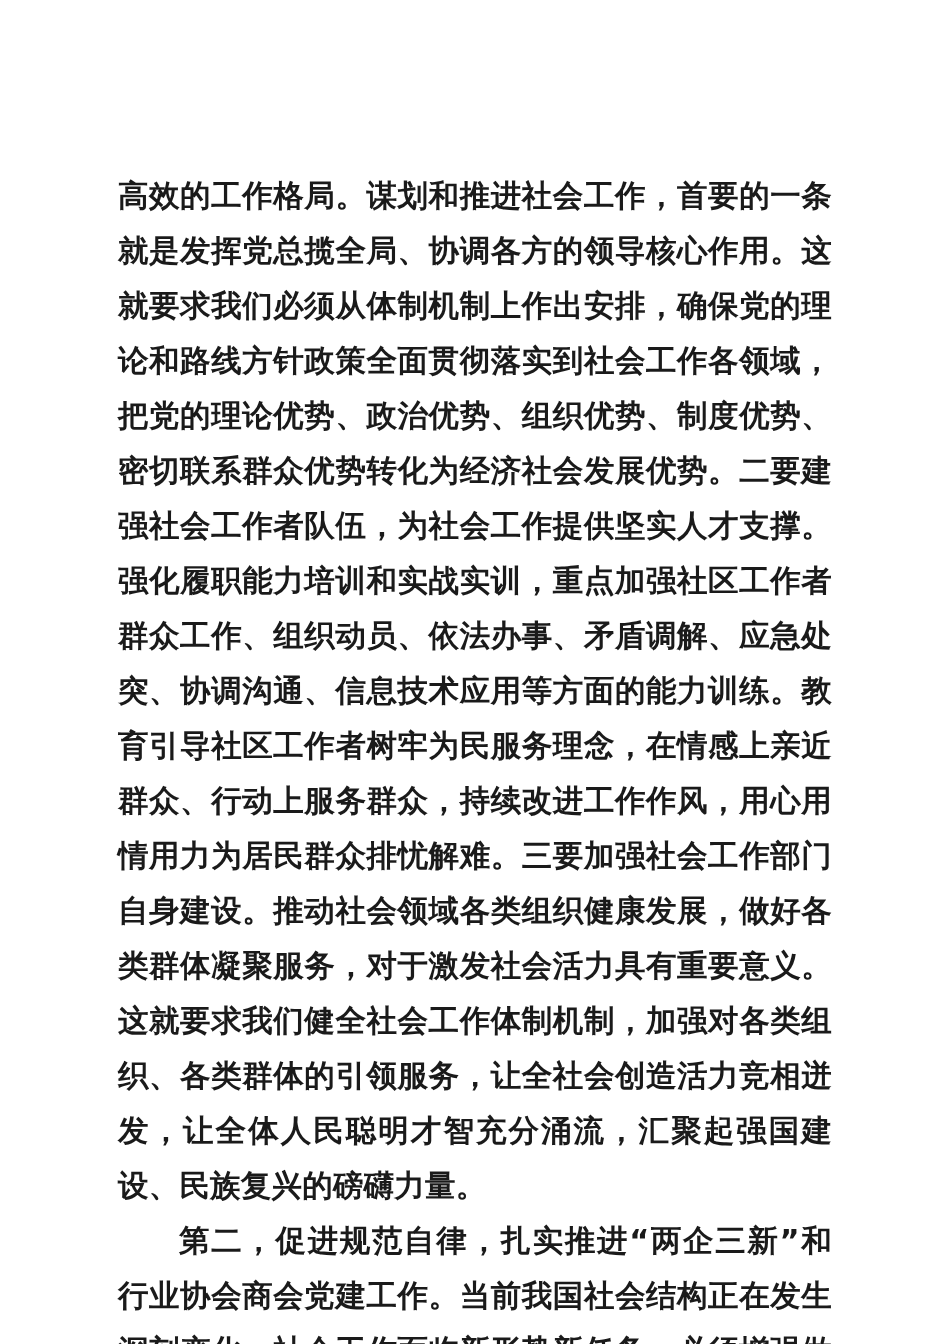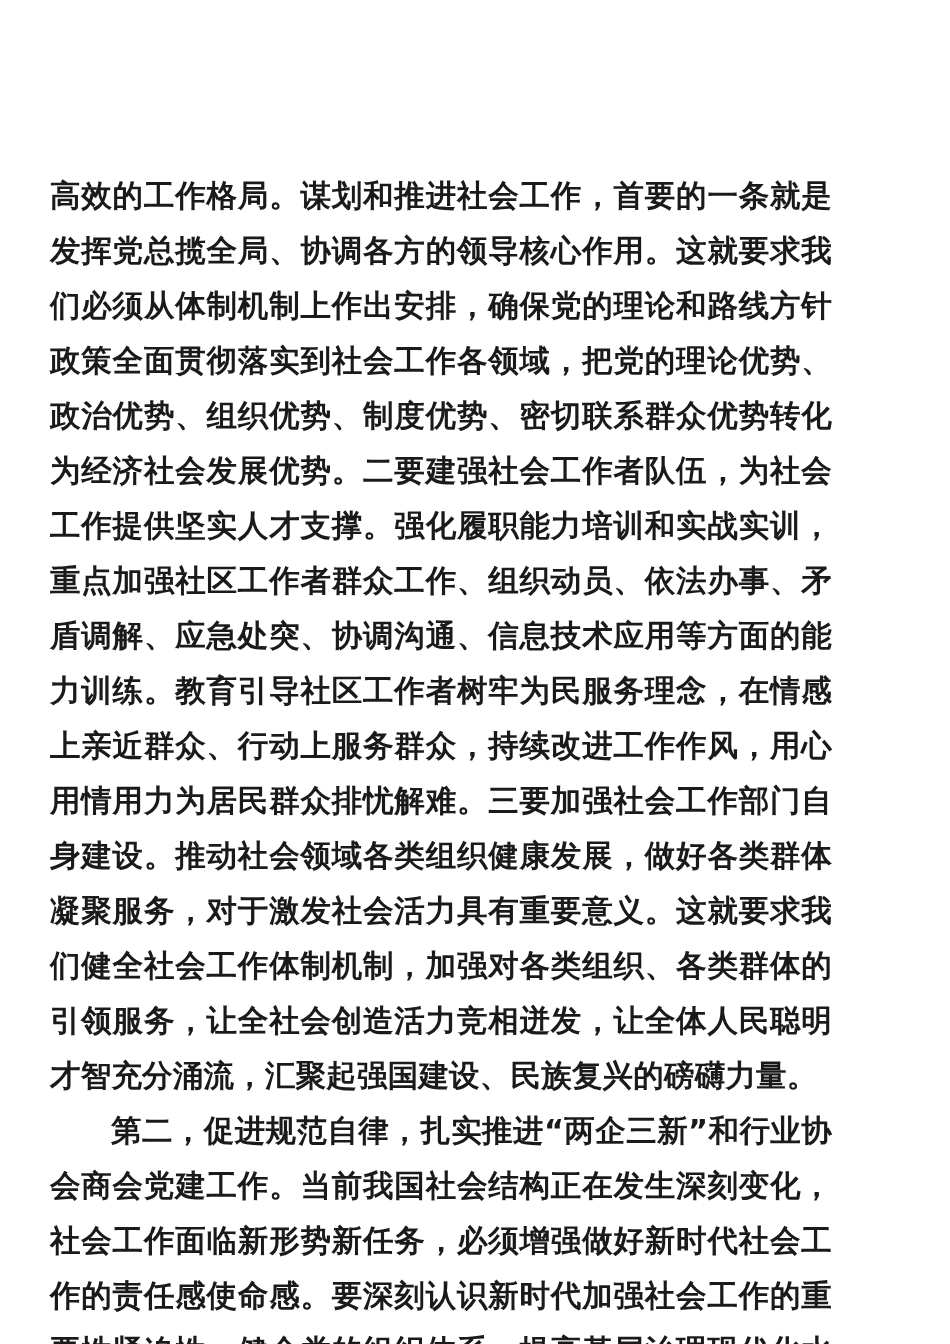"高效的工作格局。谋划和推进社会工作，首要的一条就是发挥党总揽全局、协调各方的领导" .page { padding: 168px 118px 0 50px -> 168px 118px 0 118px }
